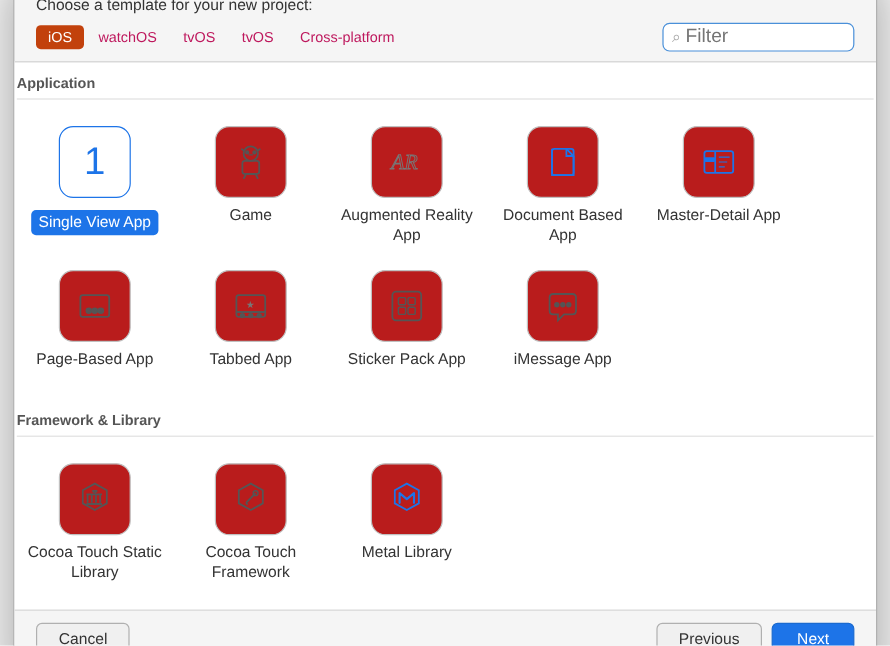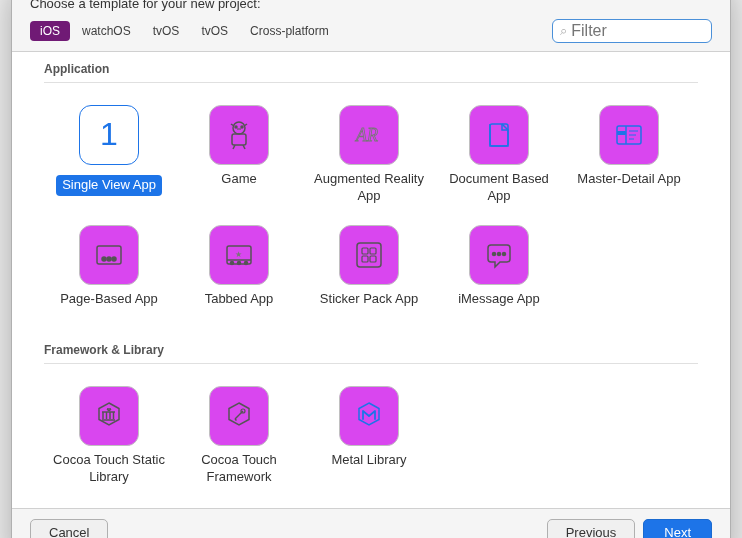"iOS" .tab.active { background: #701a75 -> #c2410c }
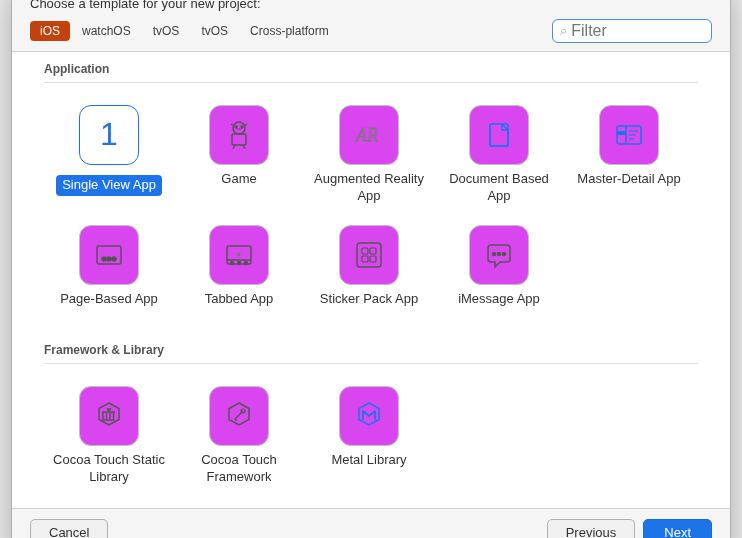"watchOS" .tab { color: #404040 -> #be185d }
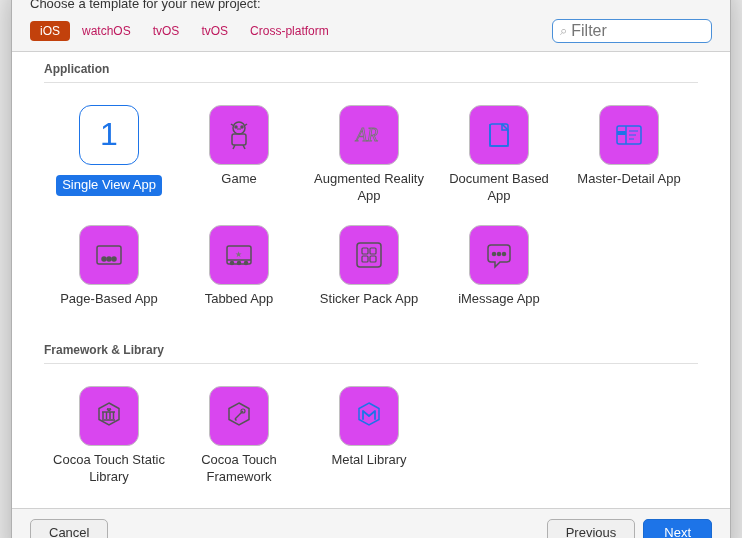"Application" .content-area { padding: 0 32px -> 0 2px }
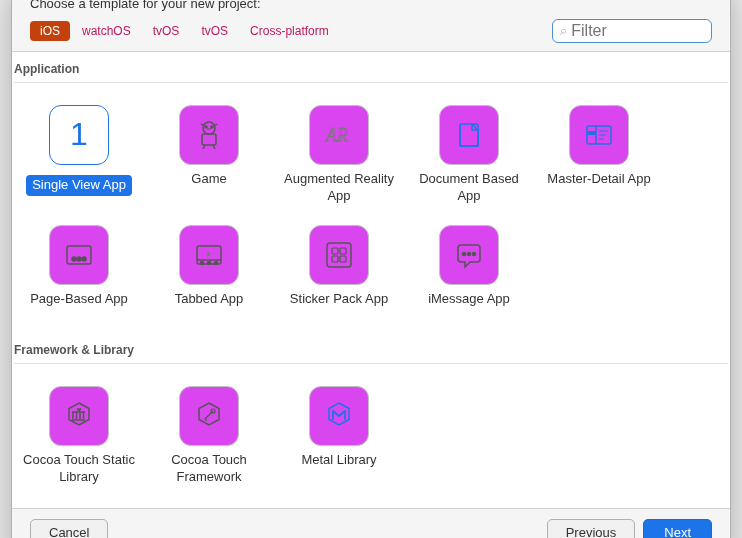"AR" .icon-wrap { background: #d946ef -> #b91c1c }
